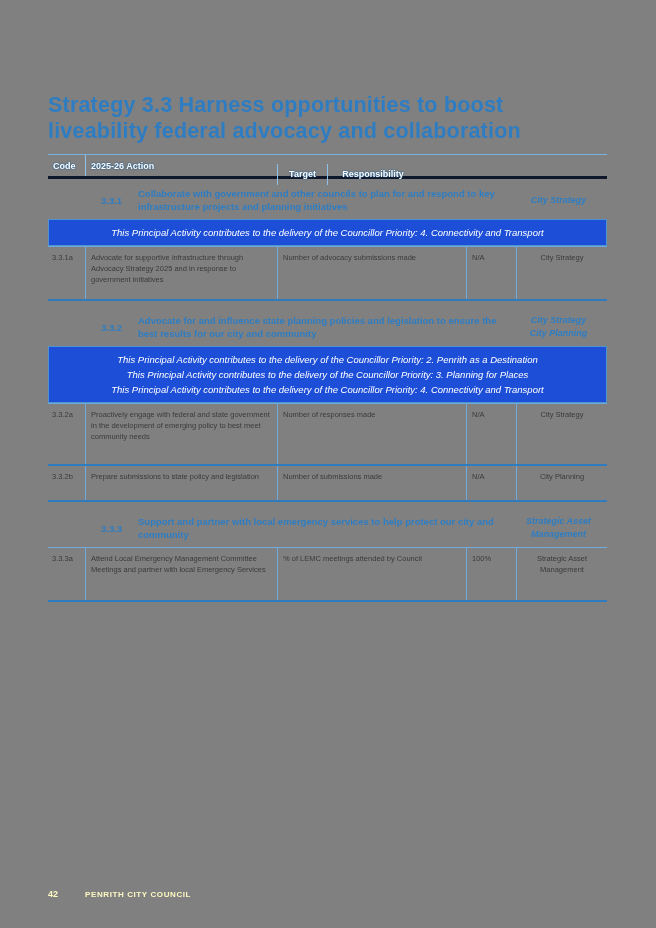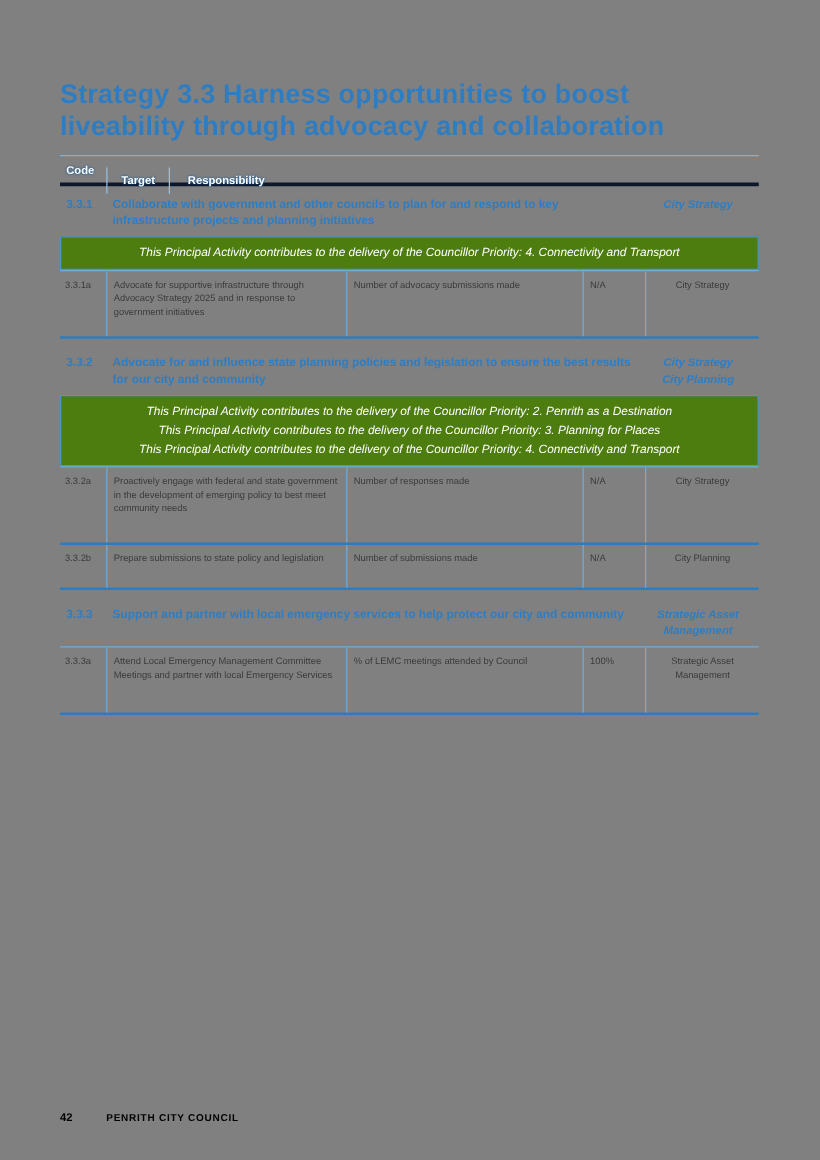"Strategy 3.3 Harness opportunities to" .content { top: 62px -> 92px }
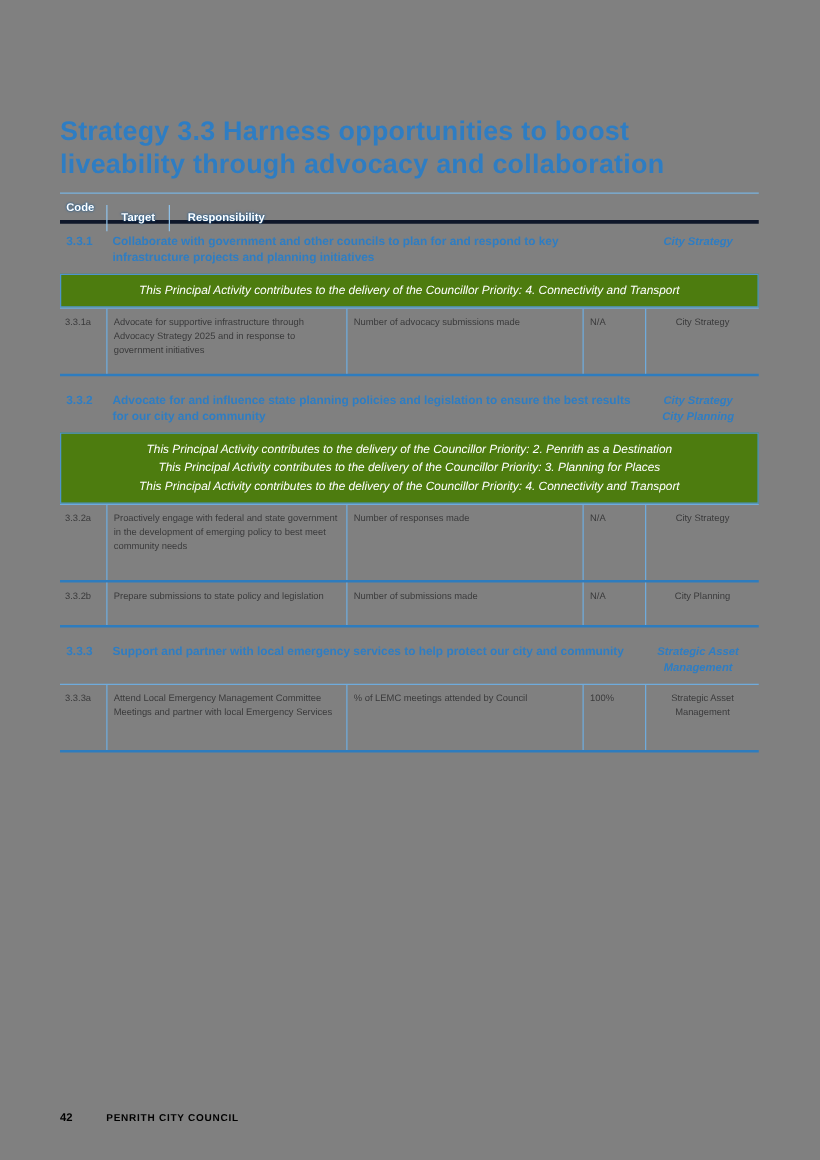"liveability through advocacy and" span { text: through -> federal }
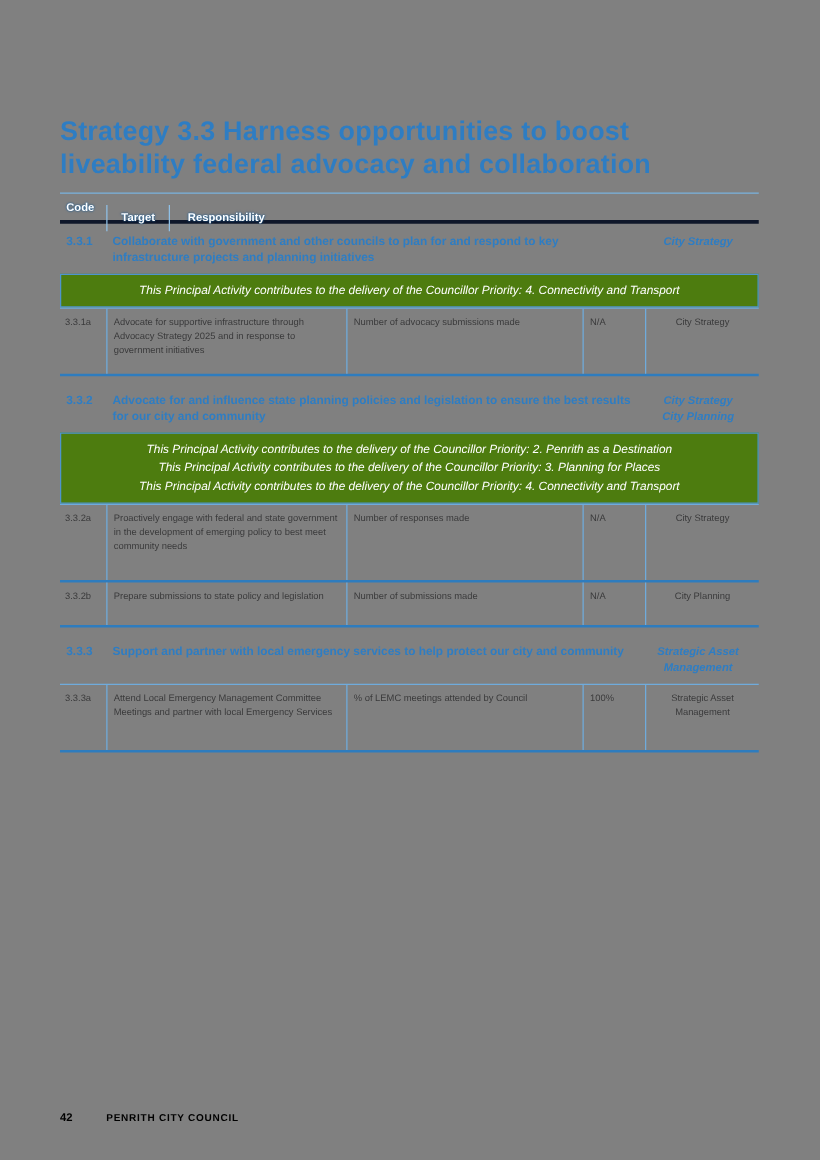"2025-26 Action" div.th { html: none -> <div>2025-26 Action</div> }
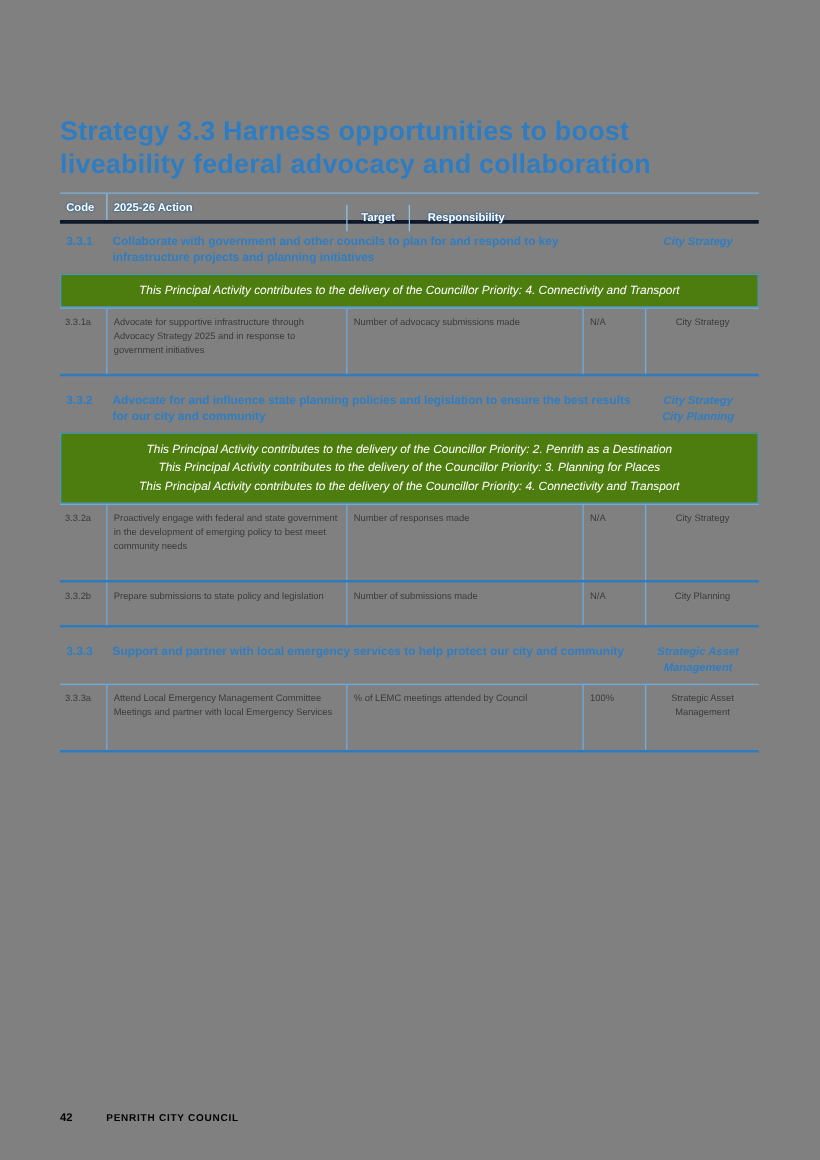"3.3.1" .section-row { align-items: flex-start -> center; margin-left: none -> 48px }
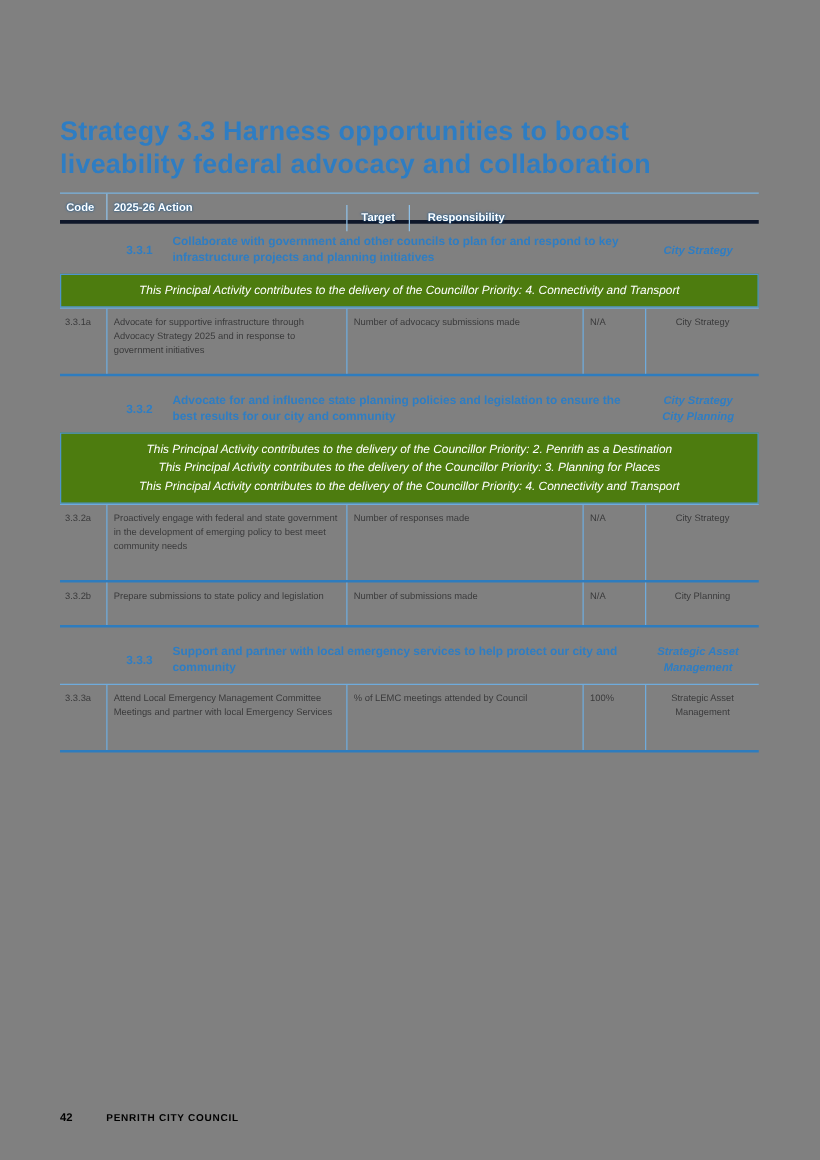"This Principal Activity contributes to" .banner { background: #4d7c0f -> #1d4ed8 }
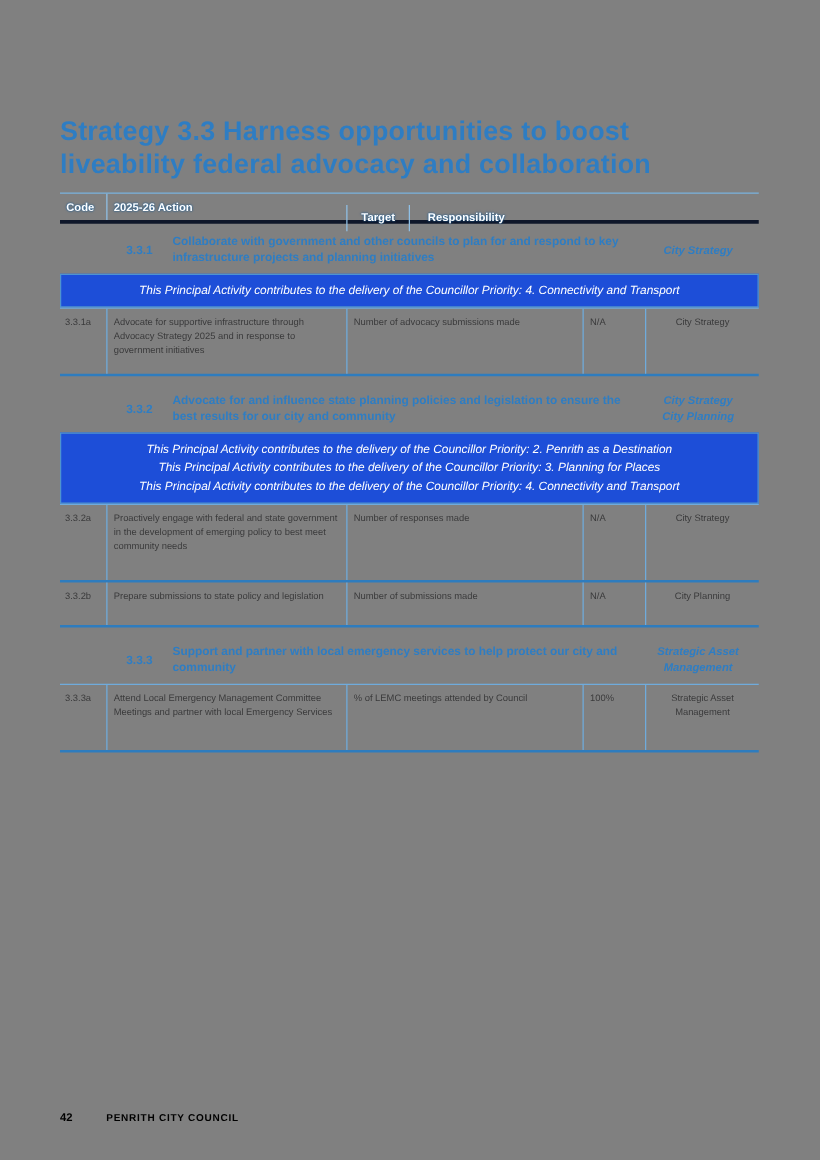"42" .footer { color: #000000 -> #fef9c3 }
